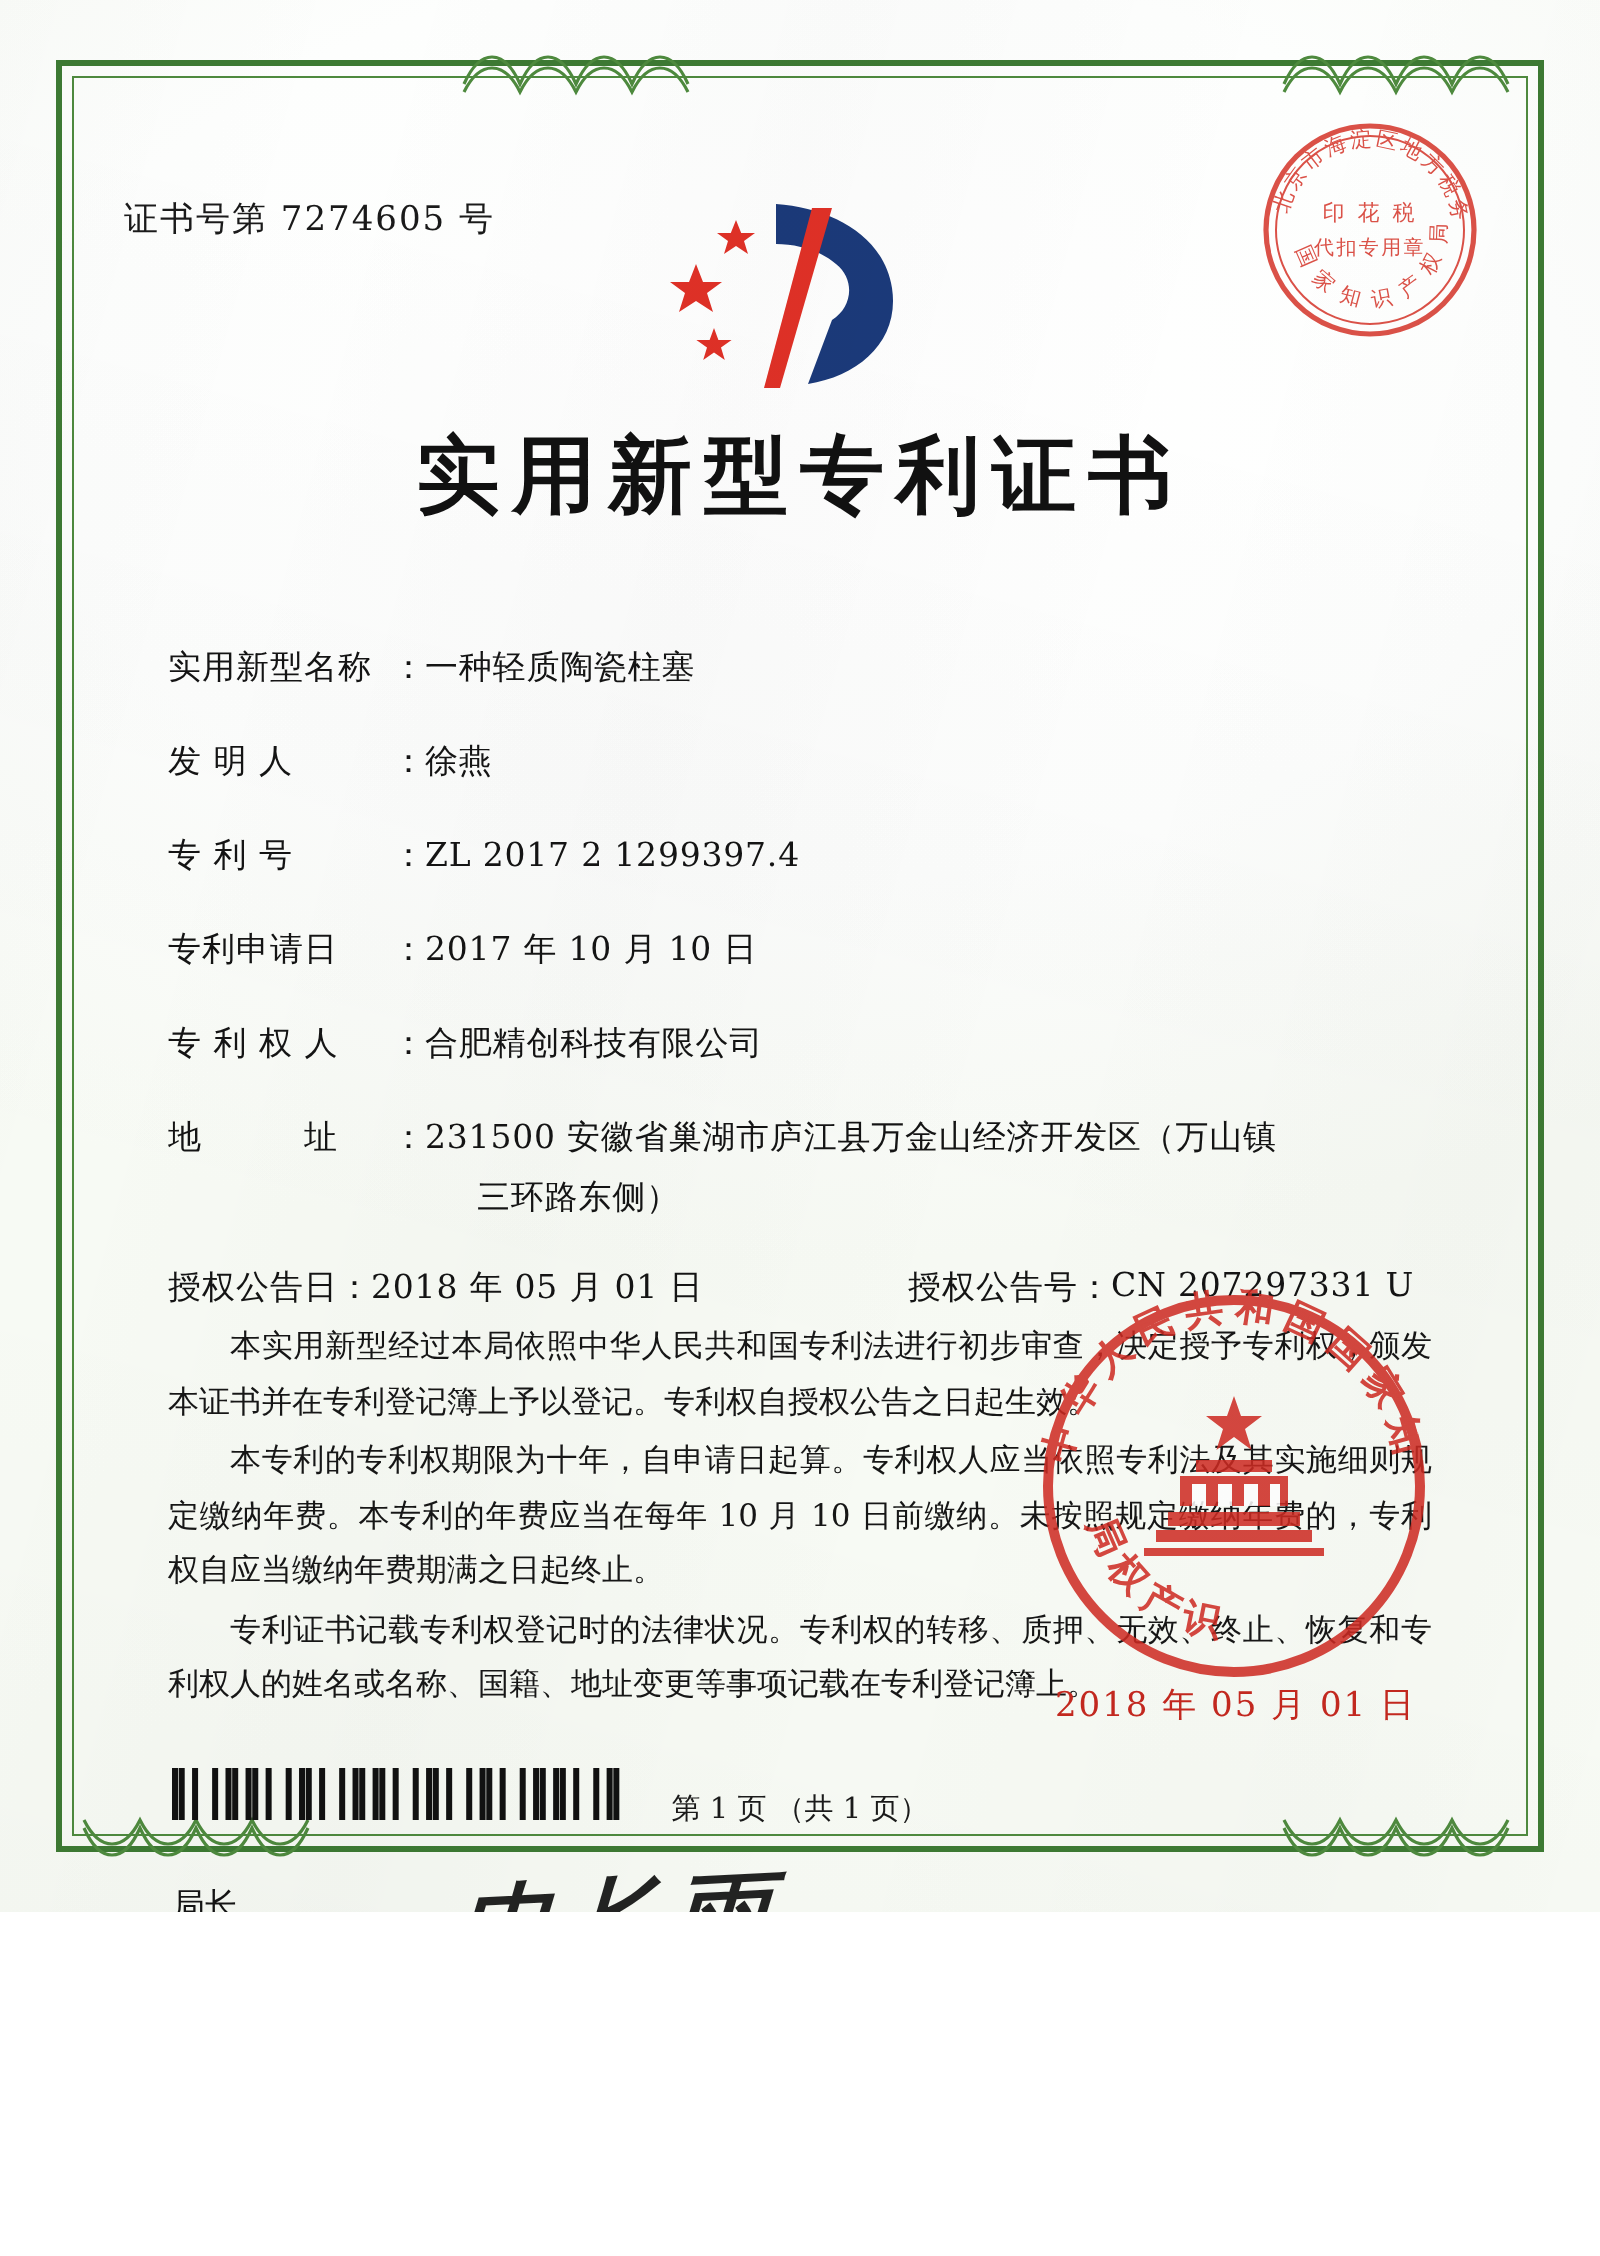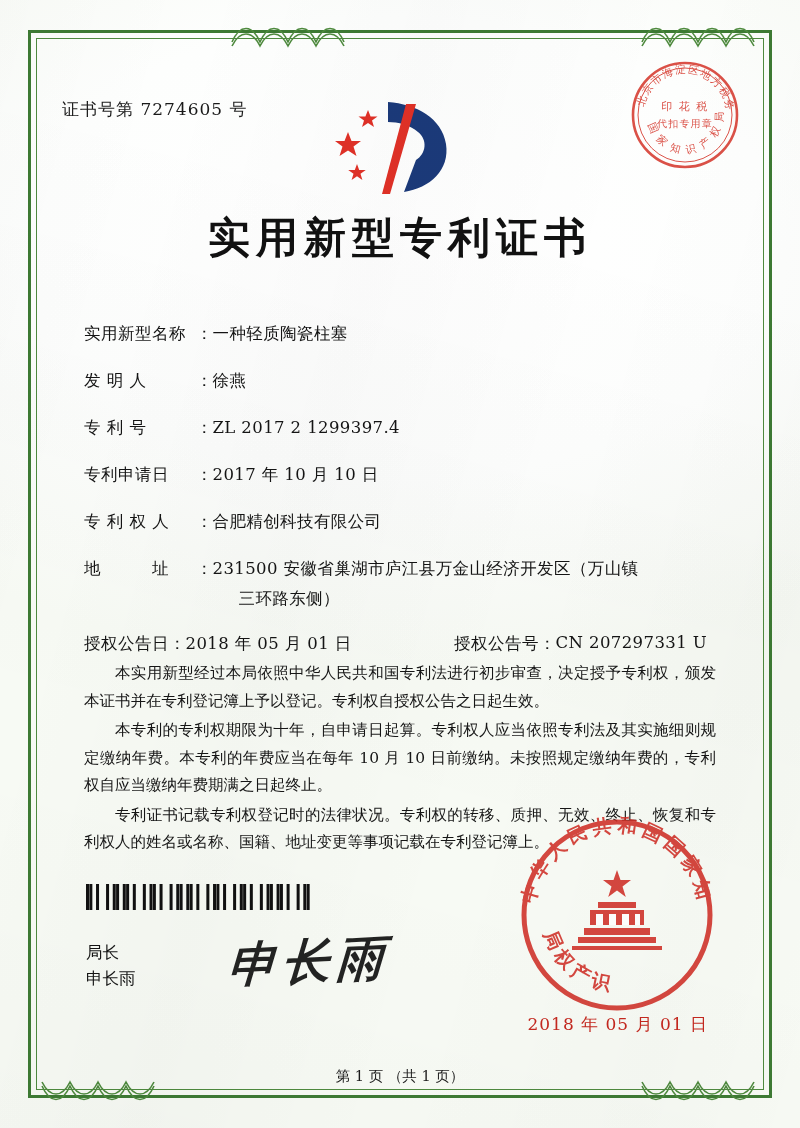"2018 年 05 月 01" #page { height: 1128px -> 956px }
